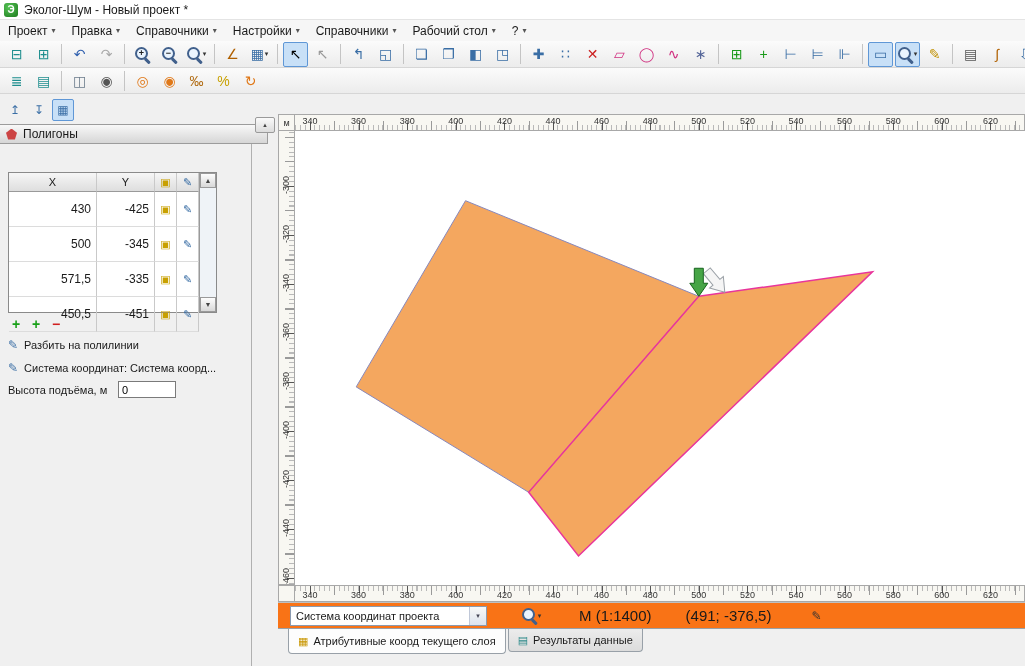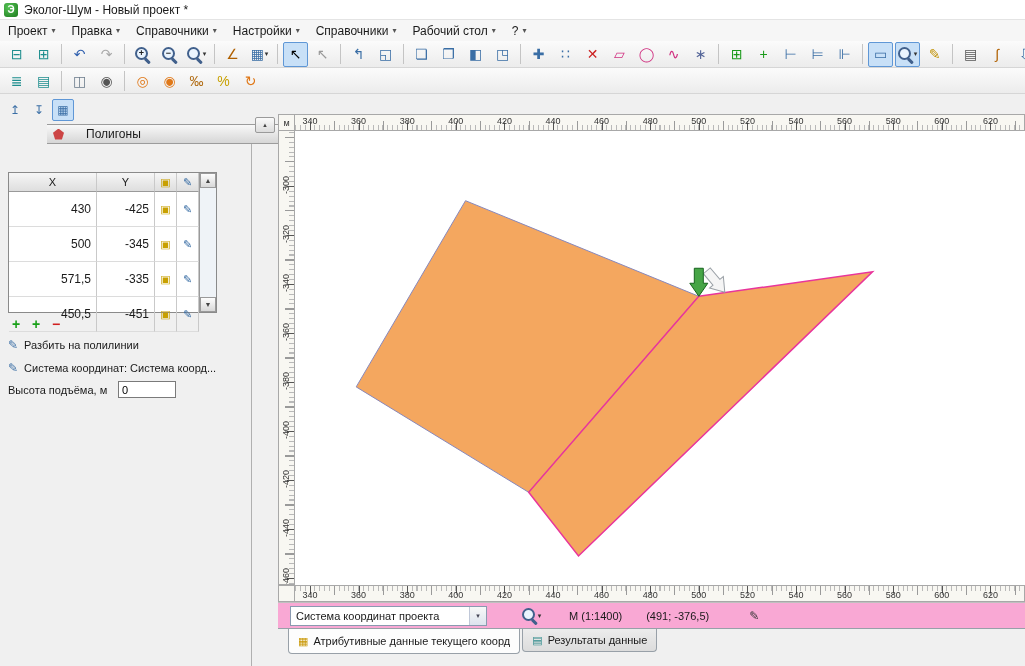"Полигоны" .p-header { gap: 22px -> 6px; margin-left: 47px -> none }
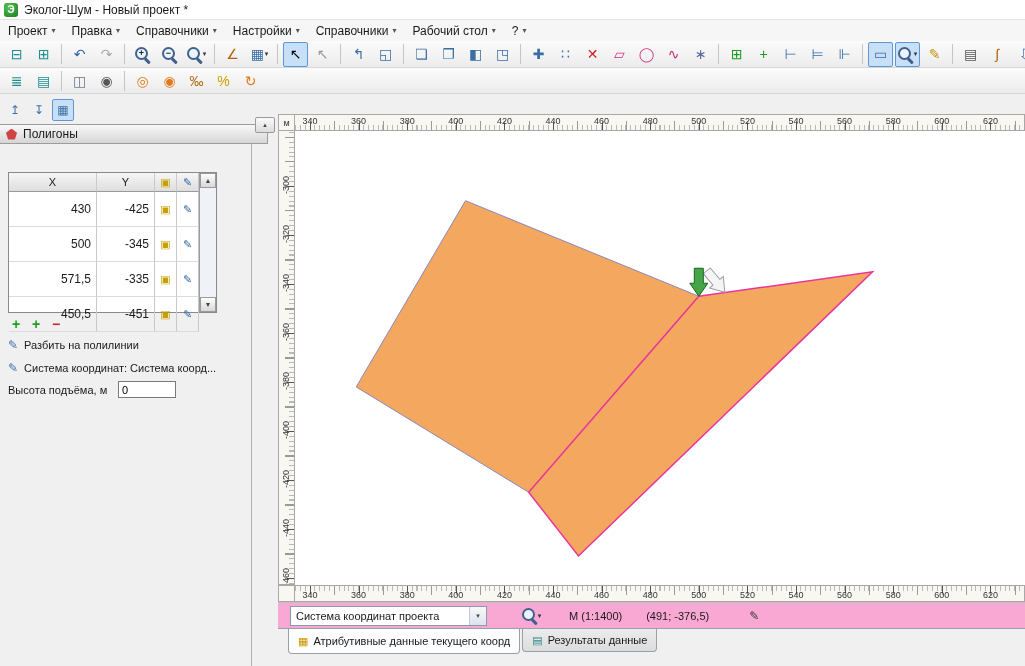"Система координат проекта" #mapstatus { background: #f9a8d4 -> #f97316 }
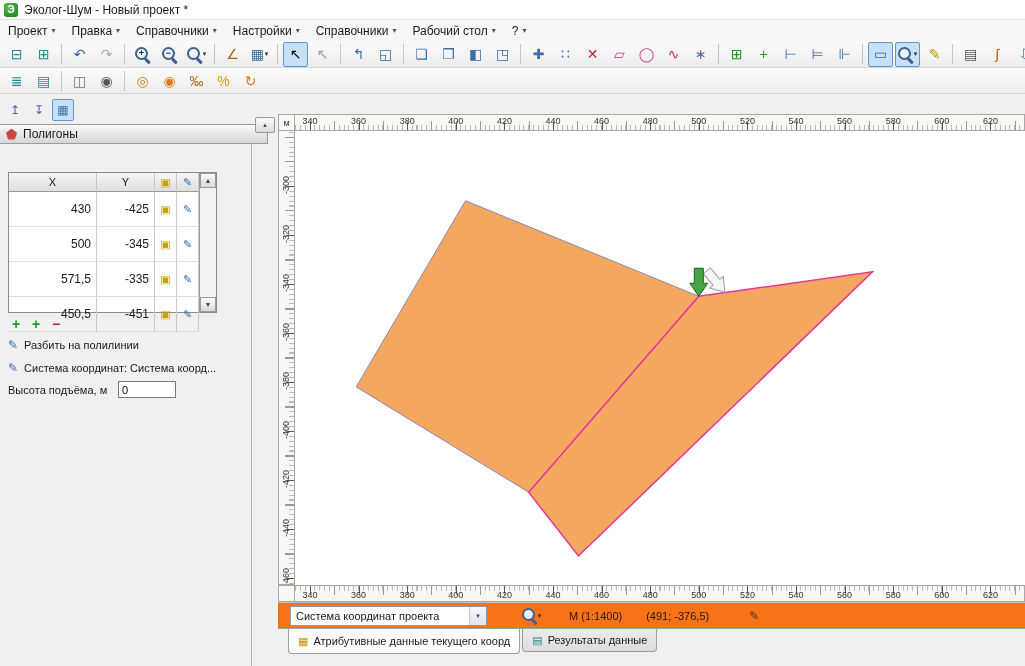"М (1:1400)" .stat-text { font-size: 11px -> 15px; margin-left: none -> 10px }
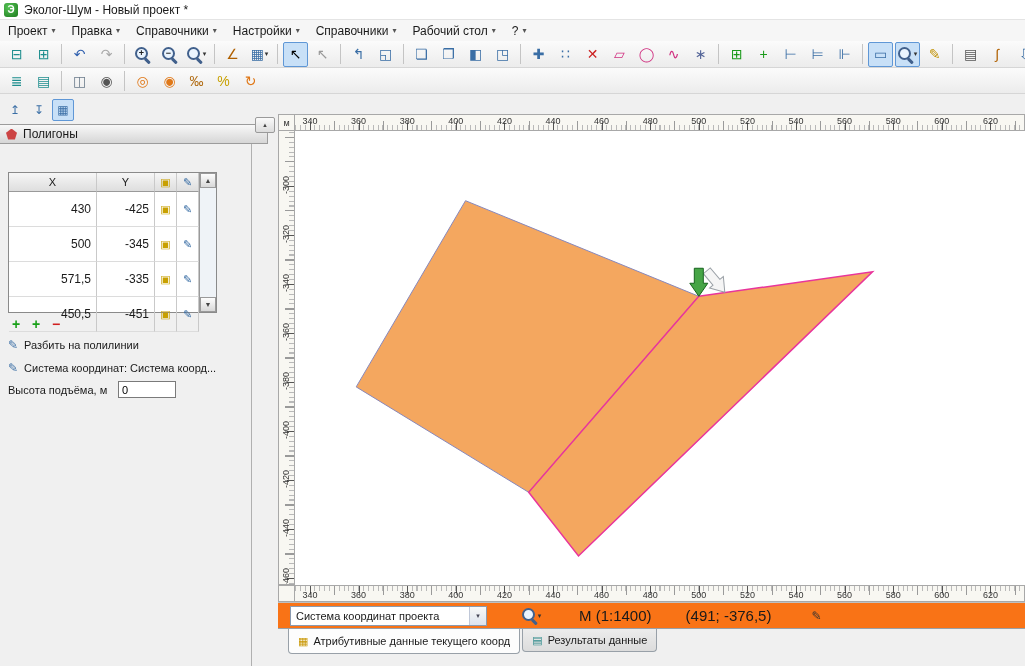"Атрибутивные данные текущего коорд" span { text: данные текущего коорд -> коорд текущего слоя }
